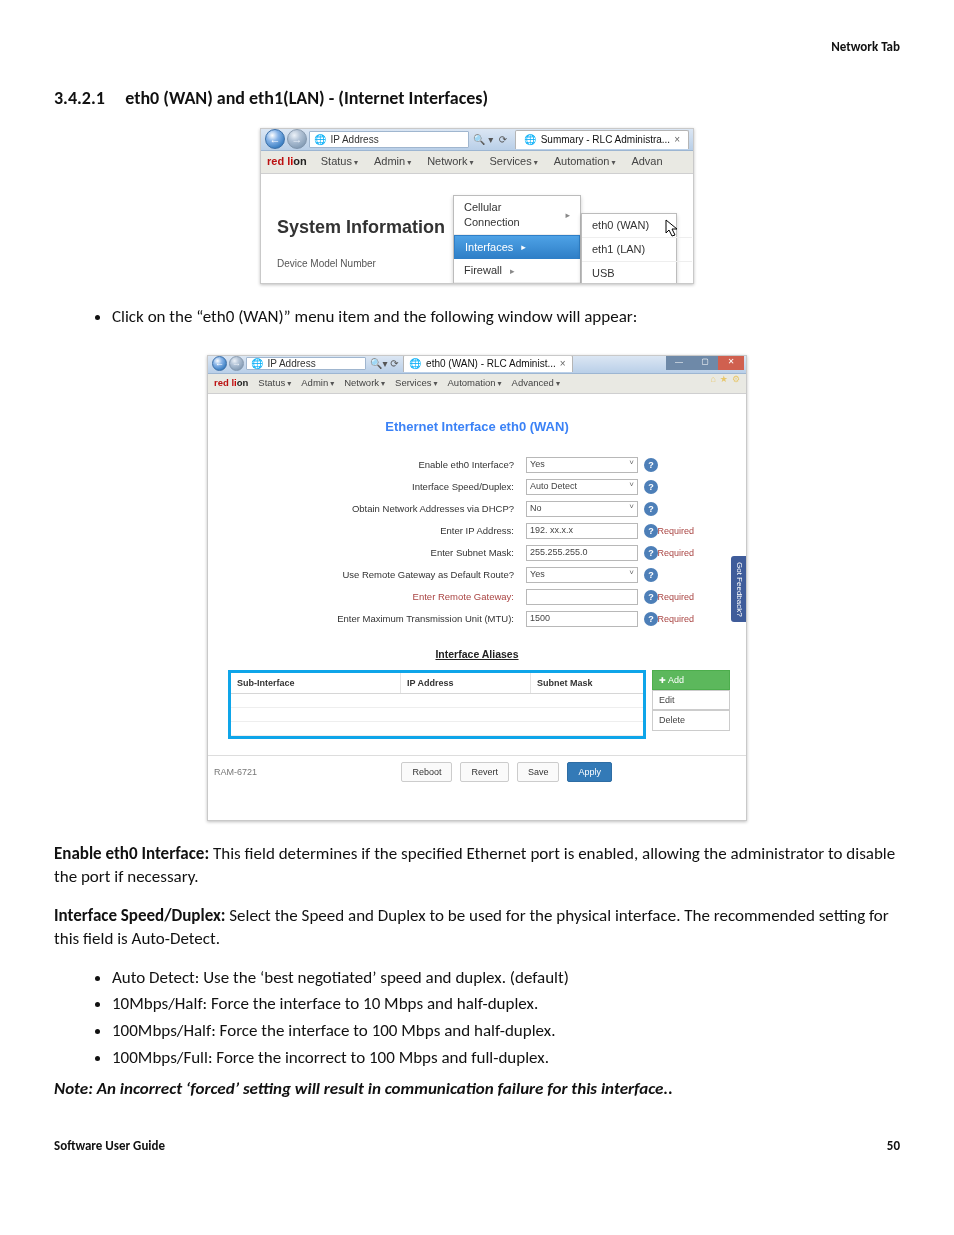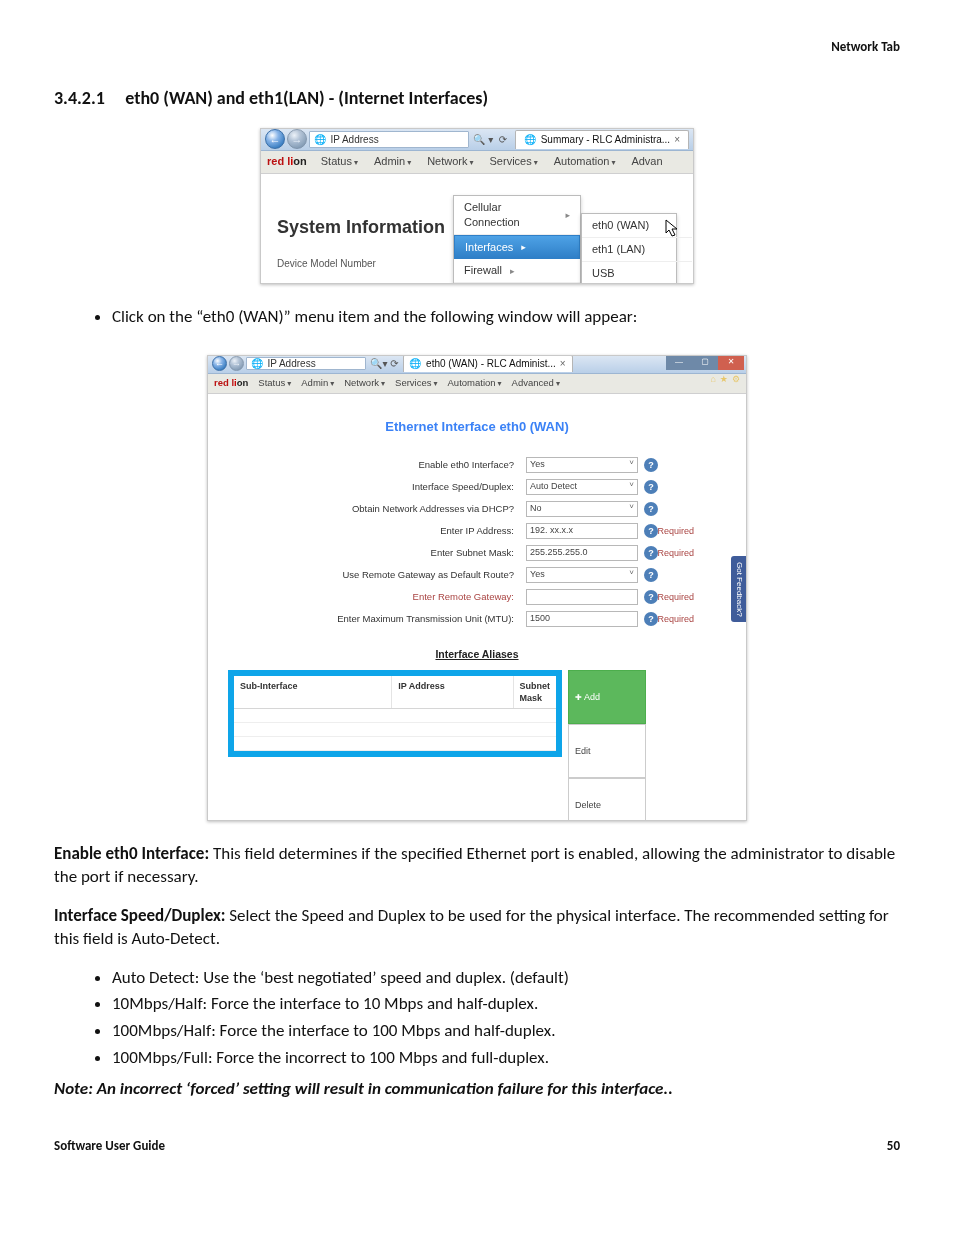"Sub-Interface" .aliastable { border: 6px solid #0ea5e9 -> 3px solid #0ea5e9; width: 334px -> 418px }
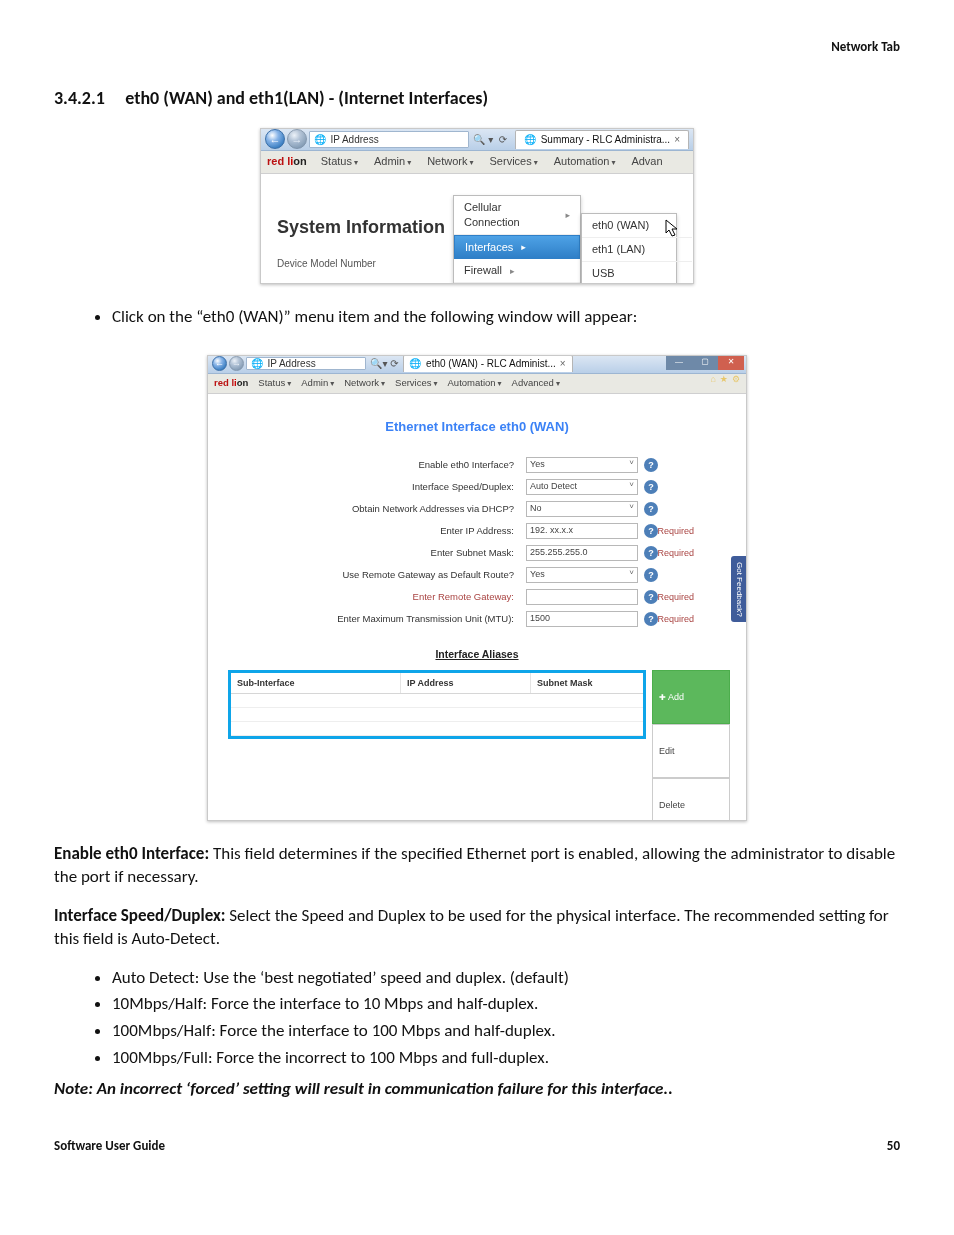"Add" .sbtn { padding: 20px 6px -> 3px 6px }
